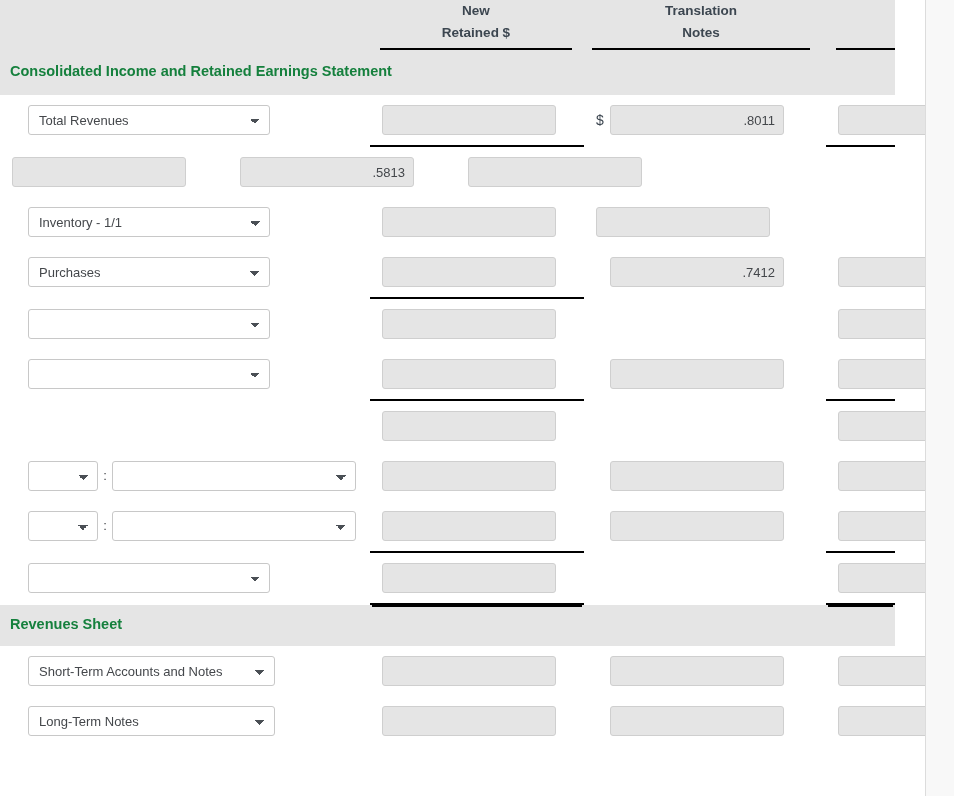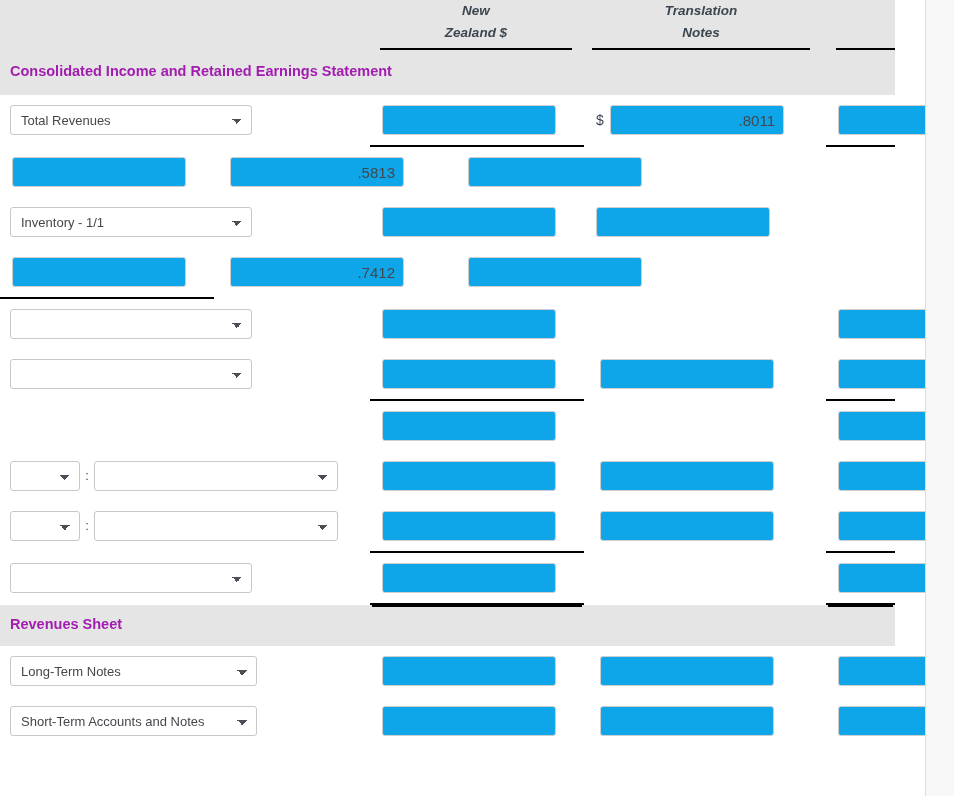"New" .head-cell { font-style: italic -> none }
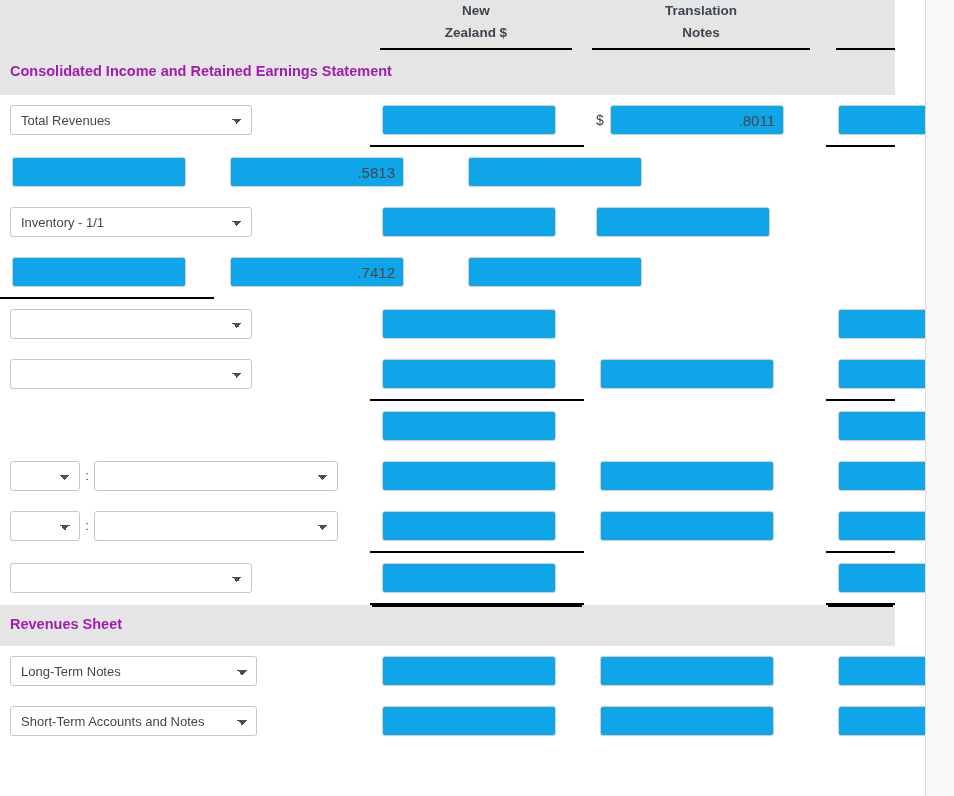"Zealand $" span { text: Zealand -> Retained }
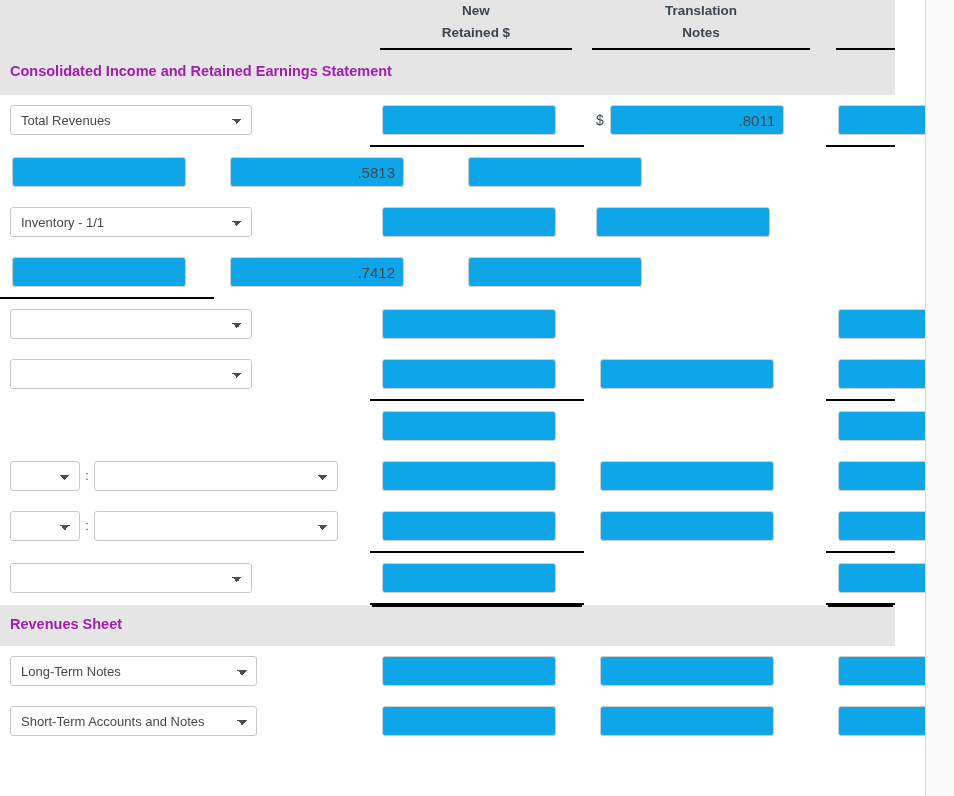"Consolidated Income and Retained" .section-title { color: #a21caf -> #15803d }
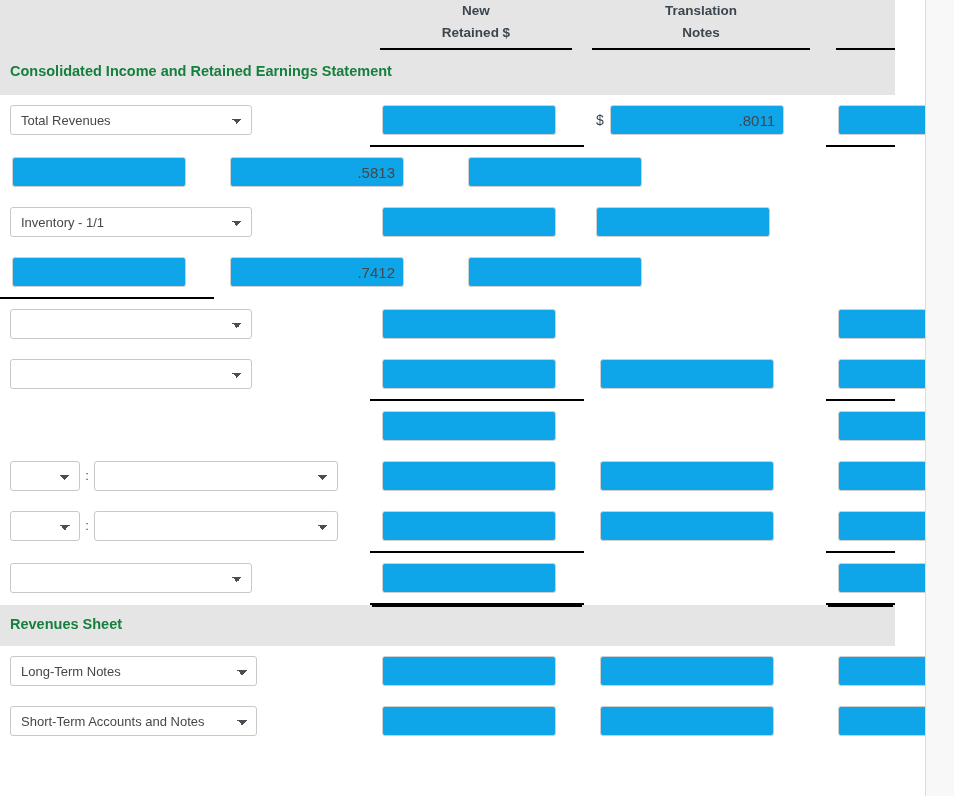"Total Revenues" .c-label { padding-left: 10px -> 28px }
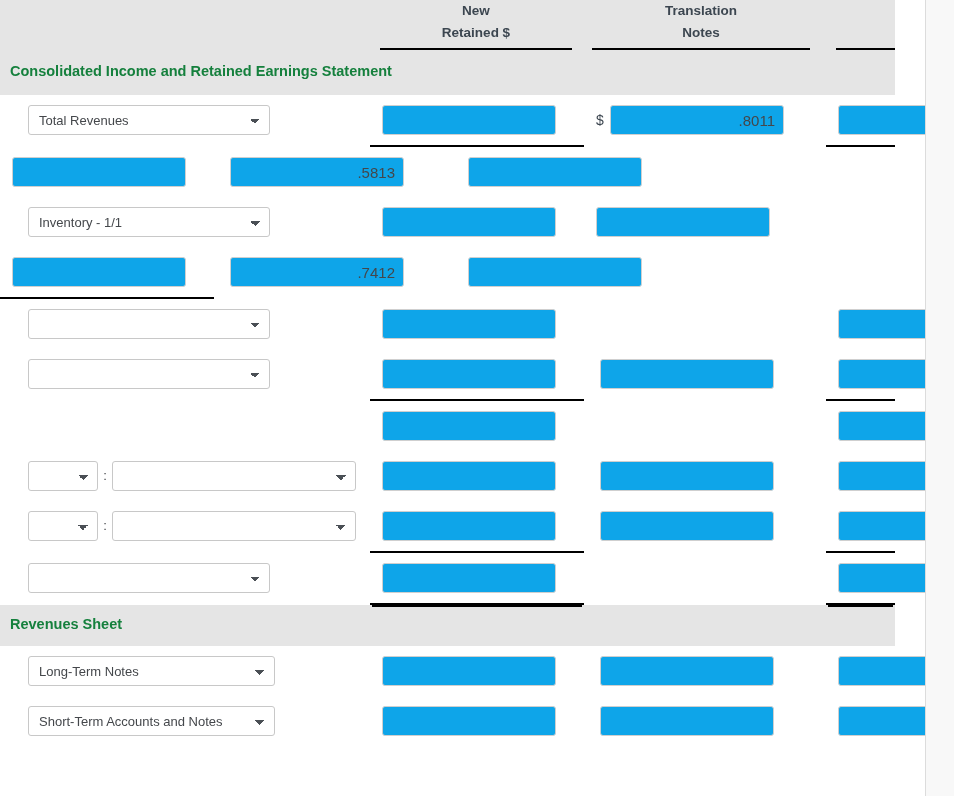".8011" input.num { background: #0ea5e9 -> #e5e5e5; font-size: 15px -> 13px }
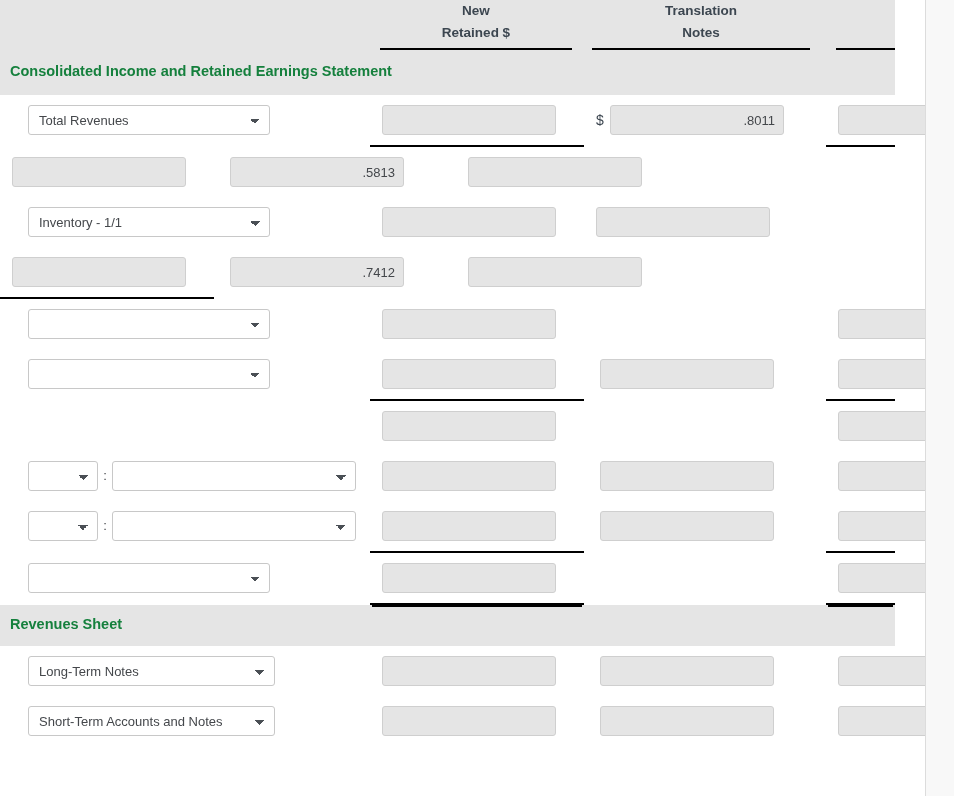".5813" .rate-wrap.nodollar input.num.rate { margin-left: 16px -> 26px }
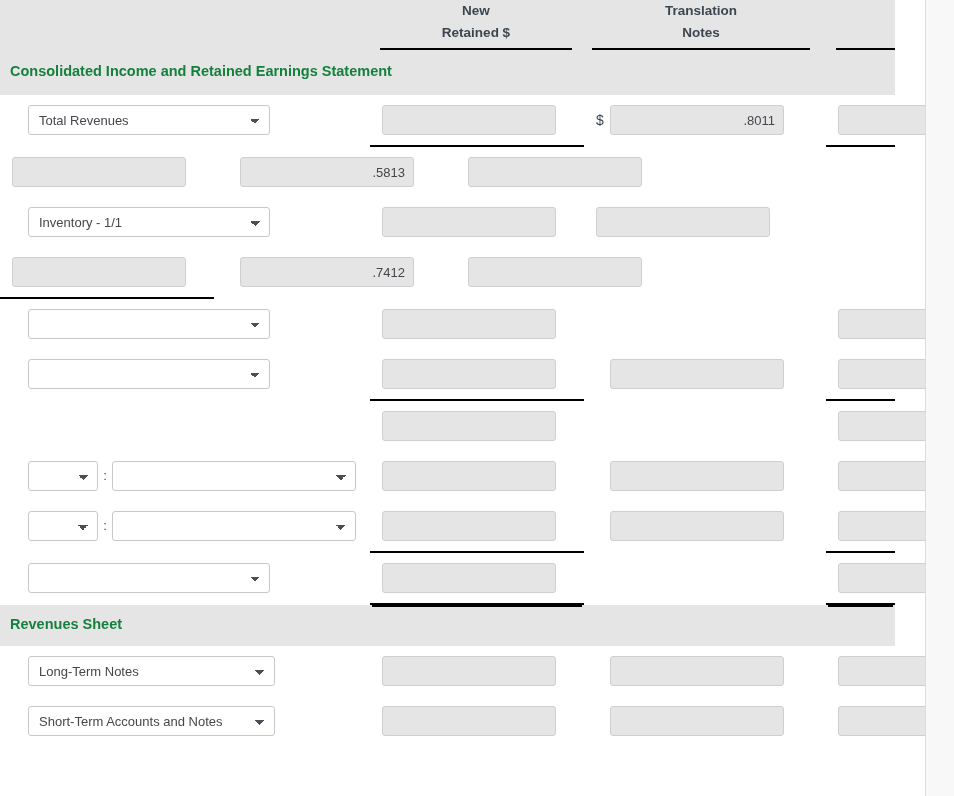"Purchases" div.c-label { html: none -> <div><select><option>Purchases</option></select></div> }
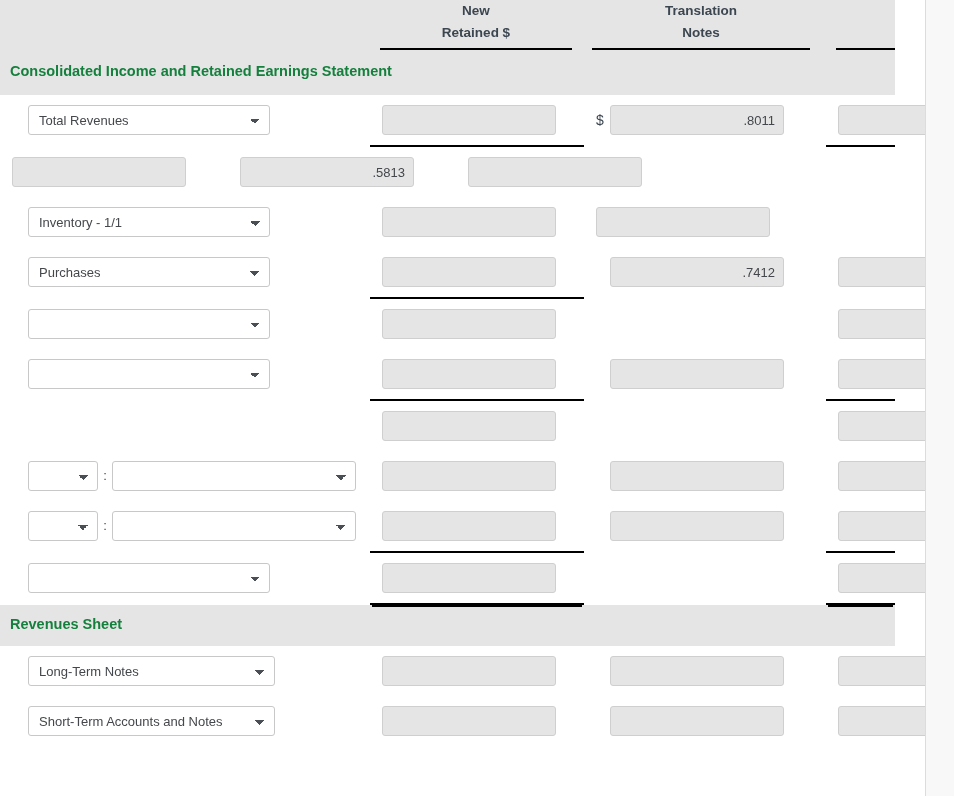"Long-Term Notes" div.row { order: before "Short-Term Accounts and Notes" -> after "Short-Term Accounts and Notes" }
